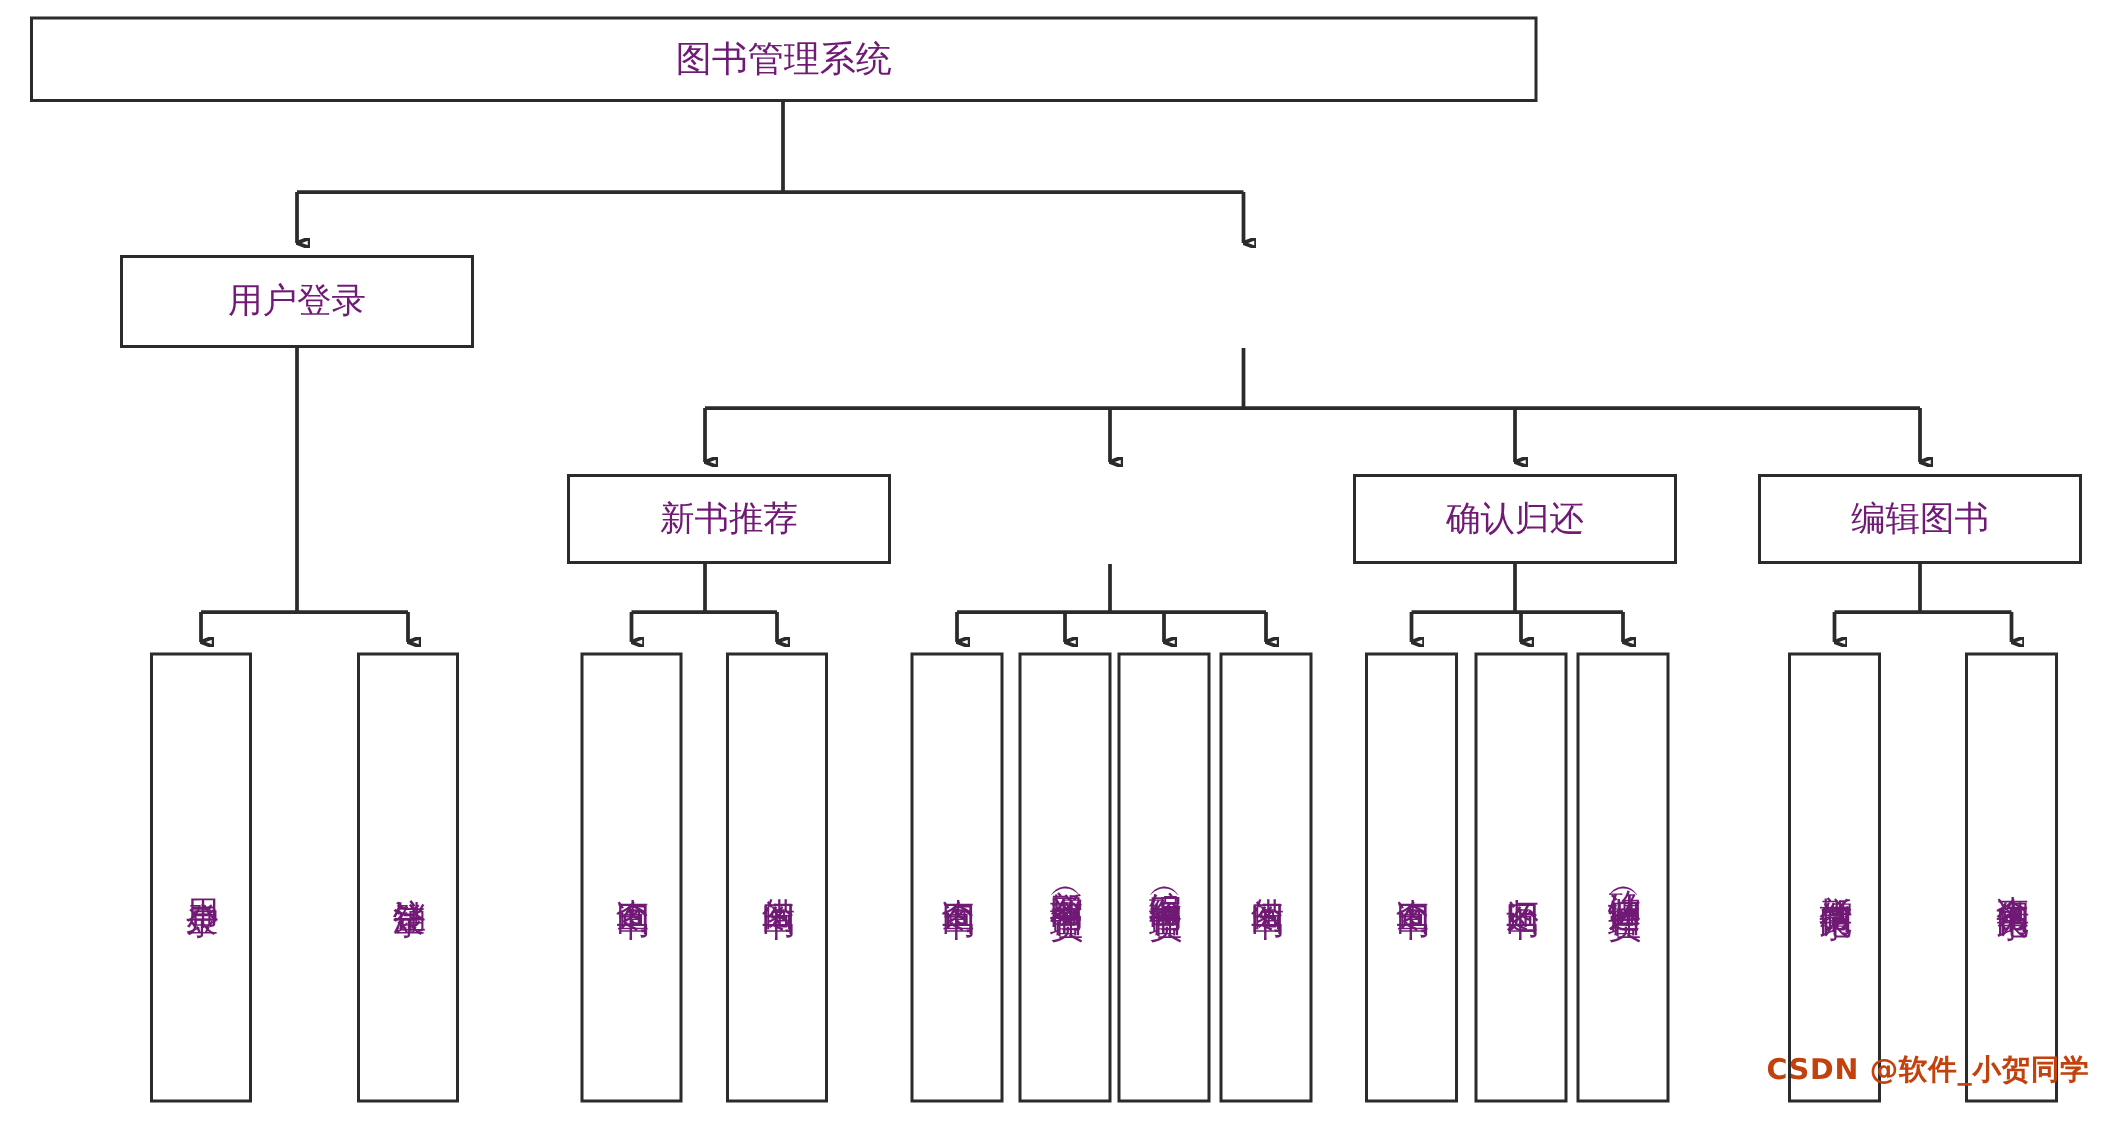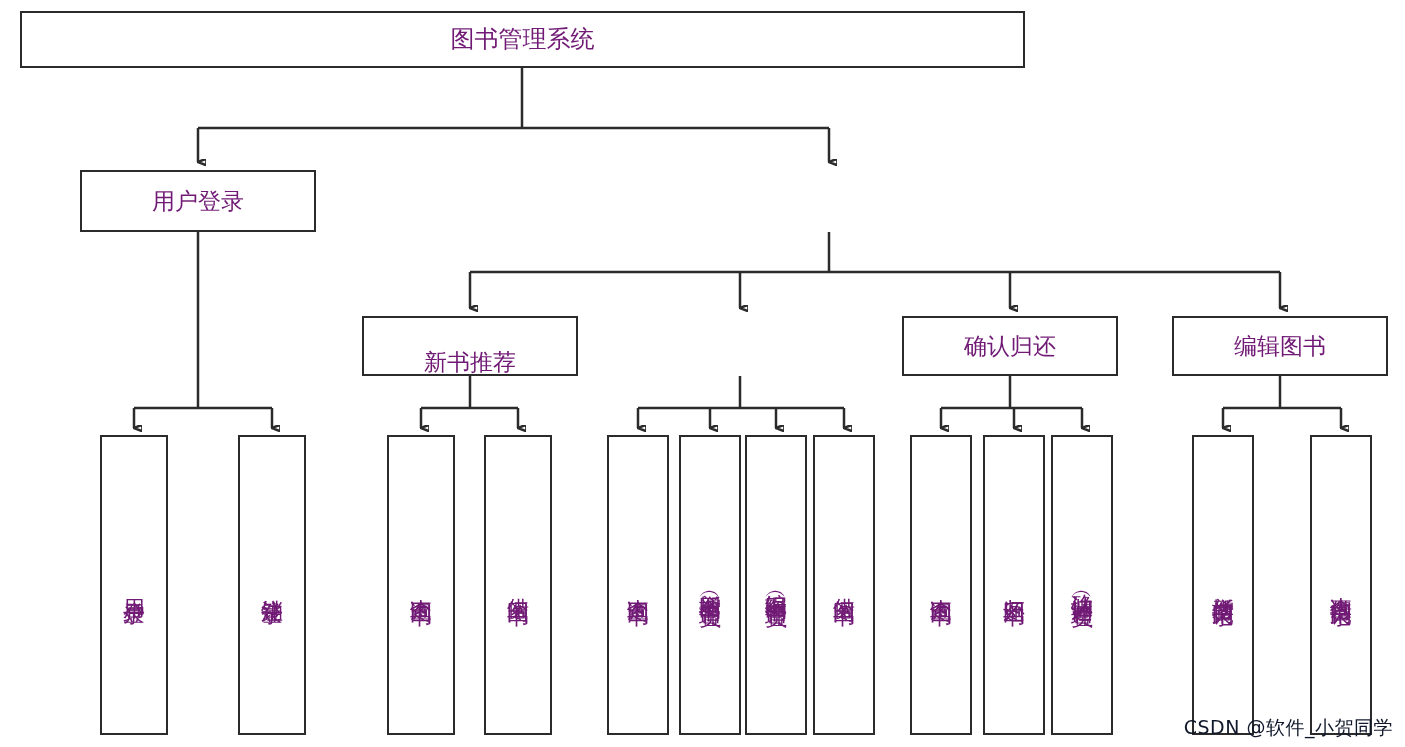"新书推荐" div.node-box { align-items: flex-end -> none; left: 362px -> 378px }
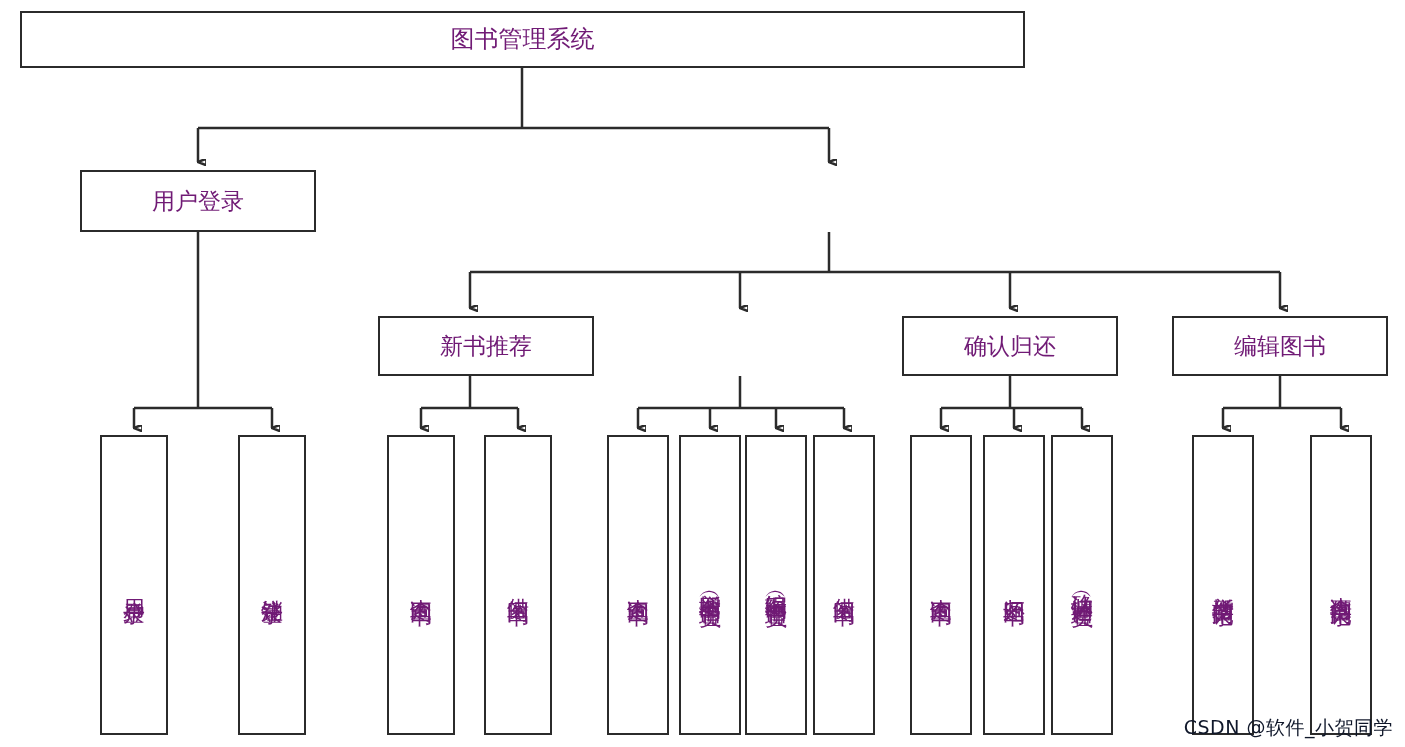"CSDN @软件_小贺同学" .watermark { bottom: 6px -> 21px; color: #0f172a -> #c2410c; font-weight: none -> bold }
